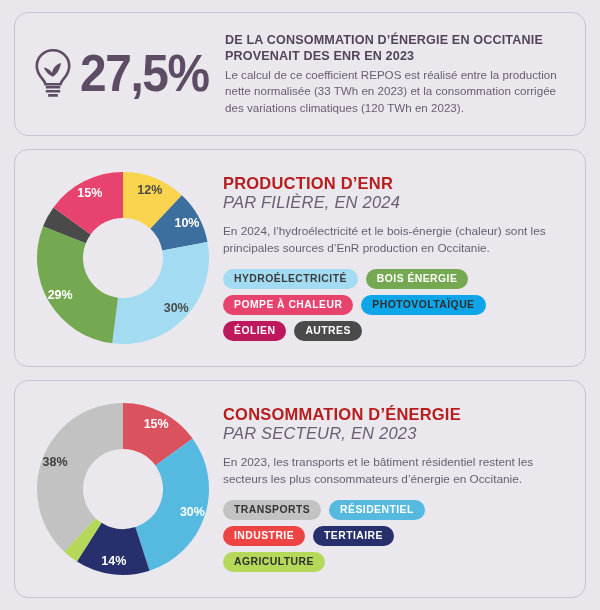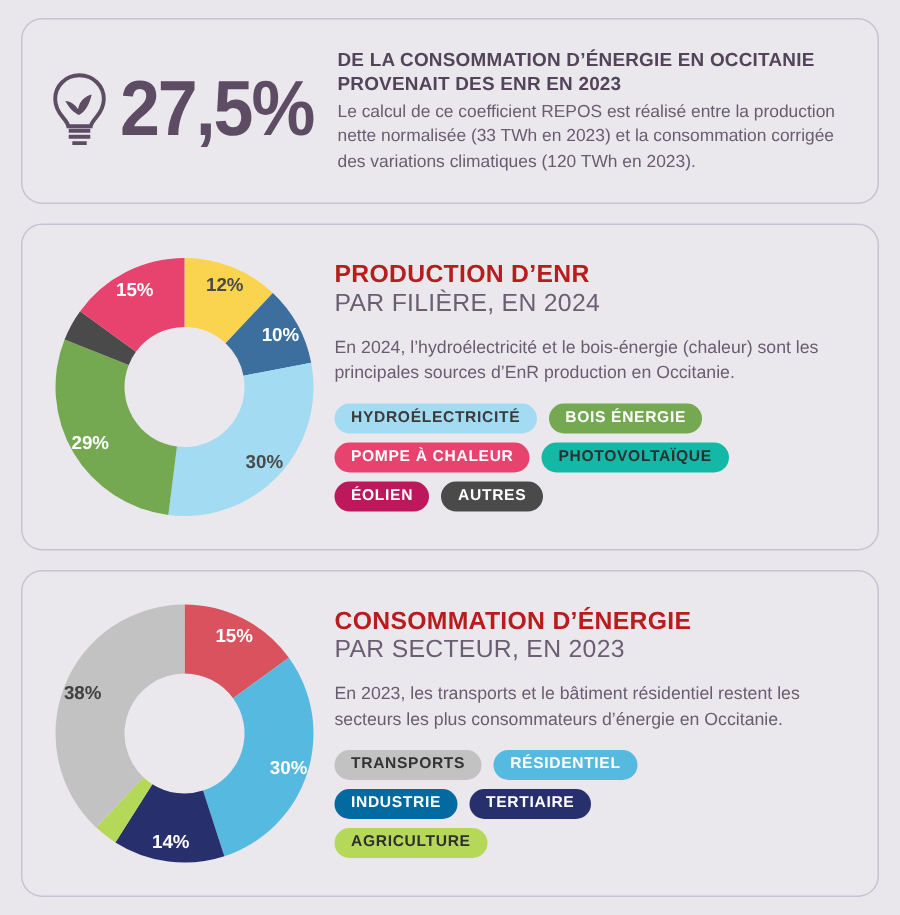"PAR FILIÈRE, EN 2024" .chart-subtitle { font-style: none -> italic }
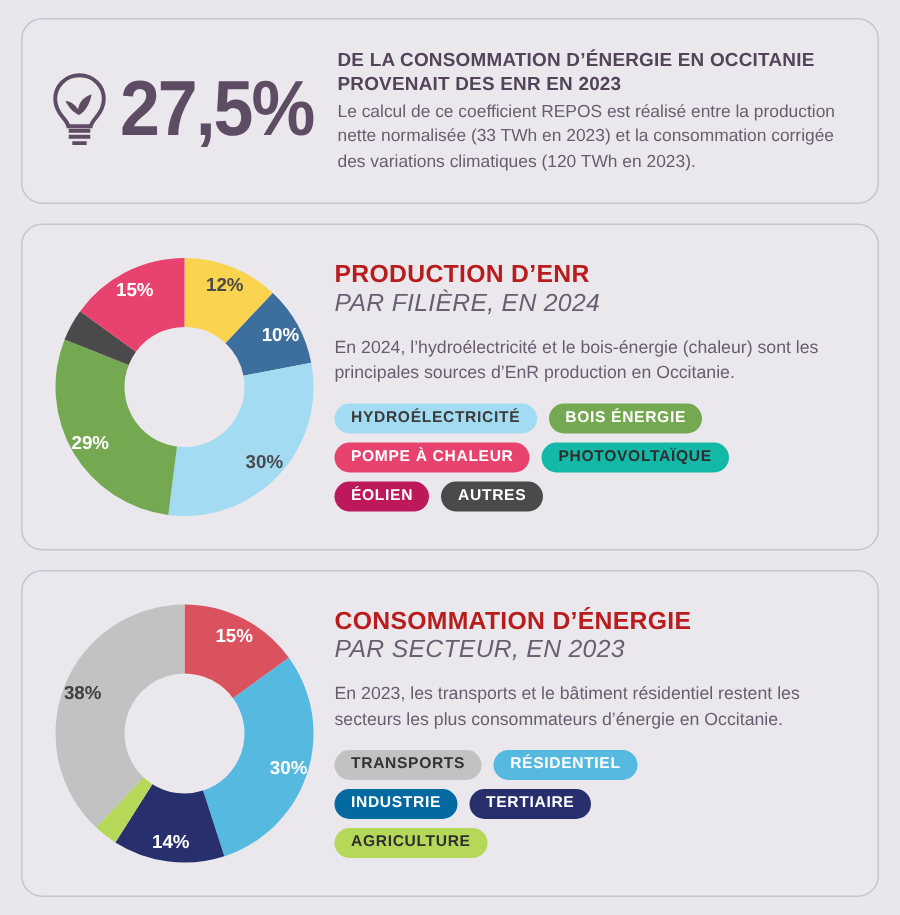"PHOTOVOLTAÏQUE" span.legend-pill { background: #14b8a6 -> #0ea5e9 }
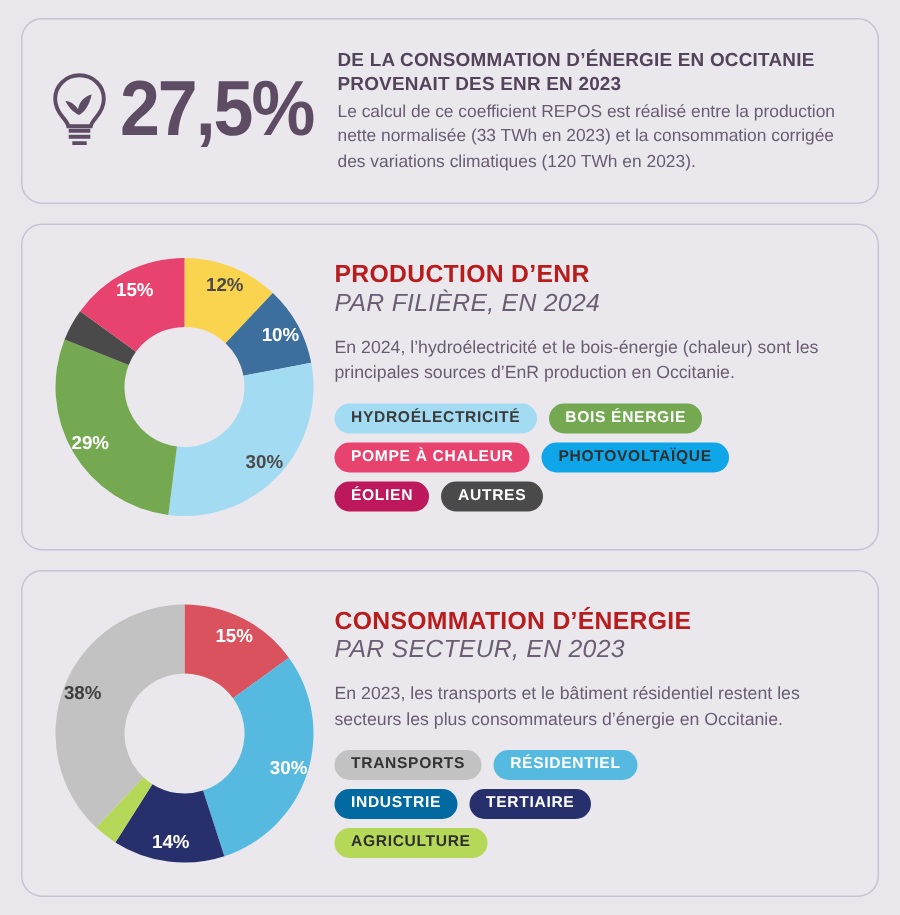"INDUSTRIE" span.legend-pill { background: #0369a1 -> #ef4444 }
